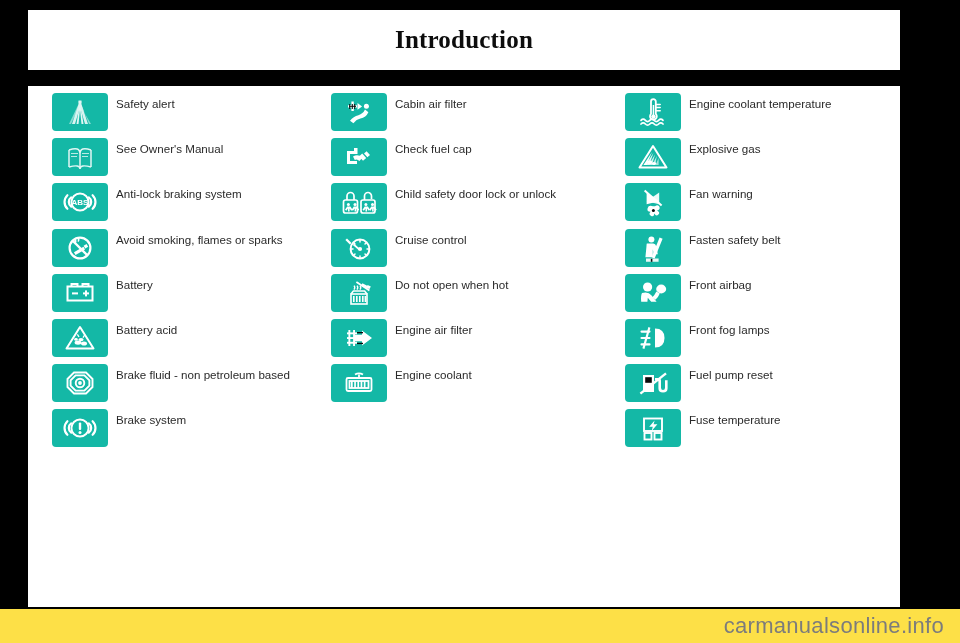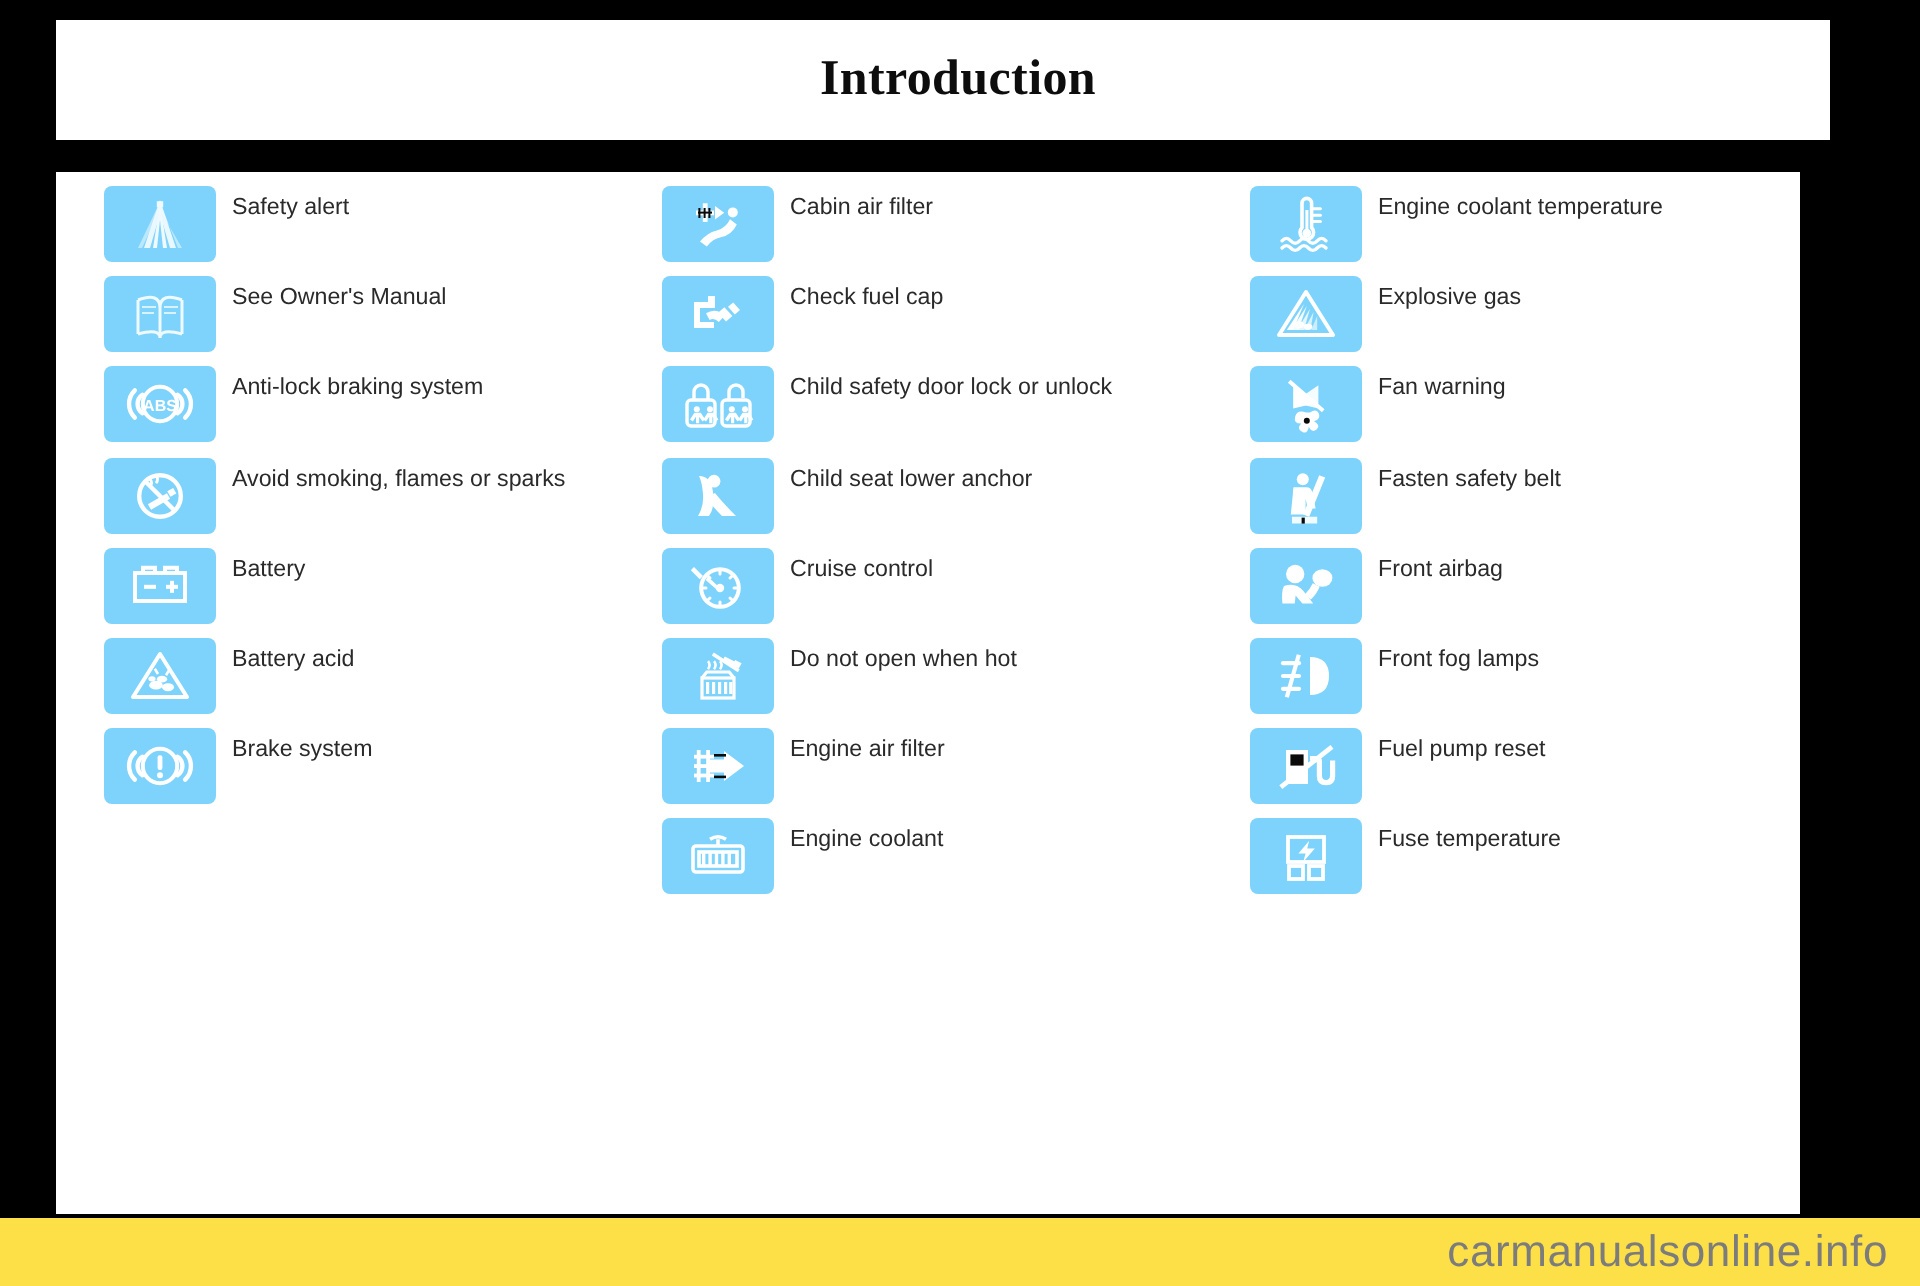"Introduction" #header-band { left: 15px -> 0 }
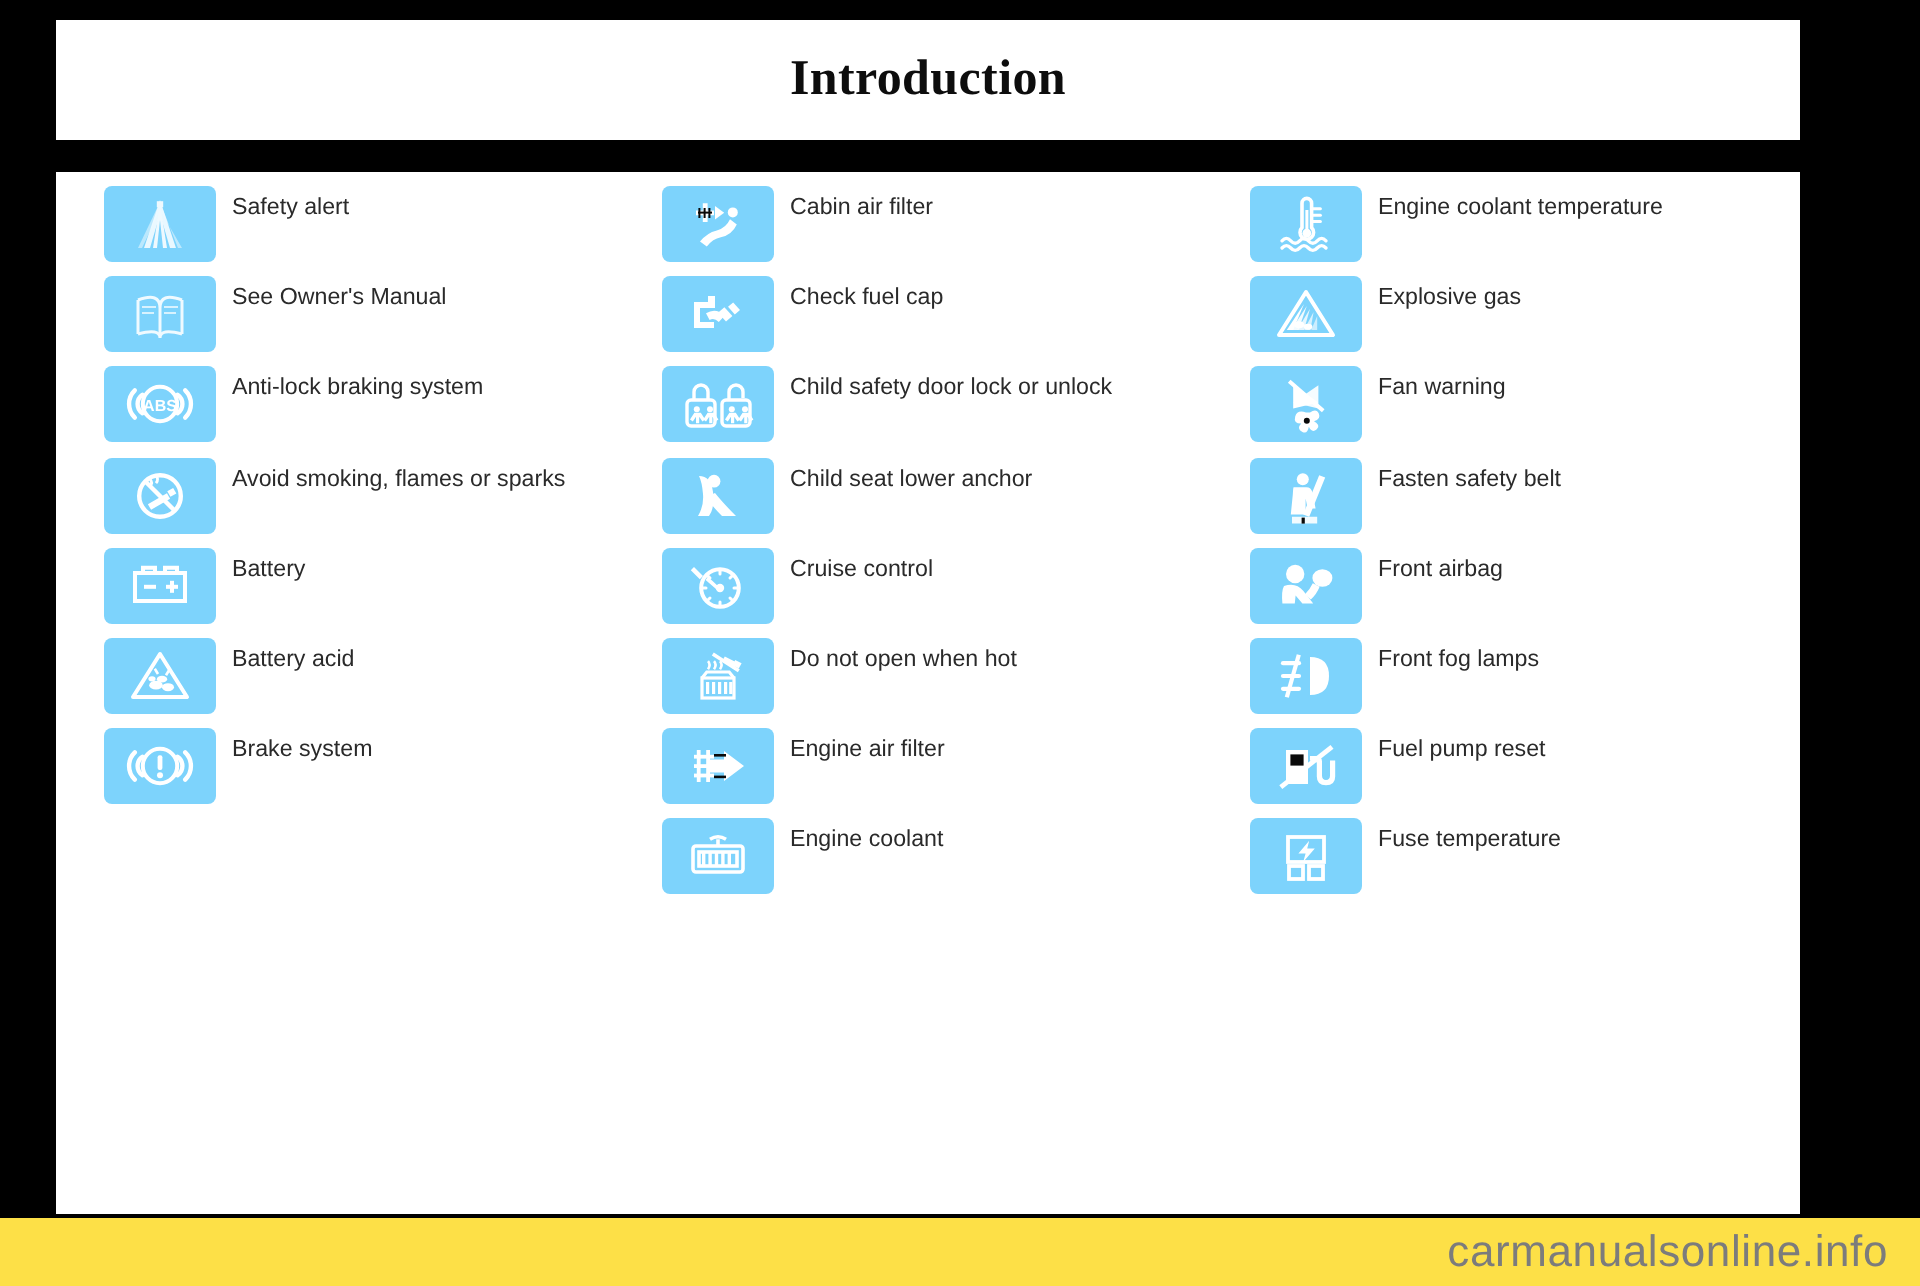"ABS" .sym-icon-box { background: #7dd3fc -> #14b8a6 }
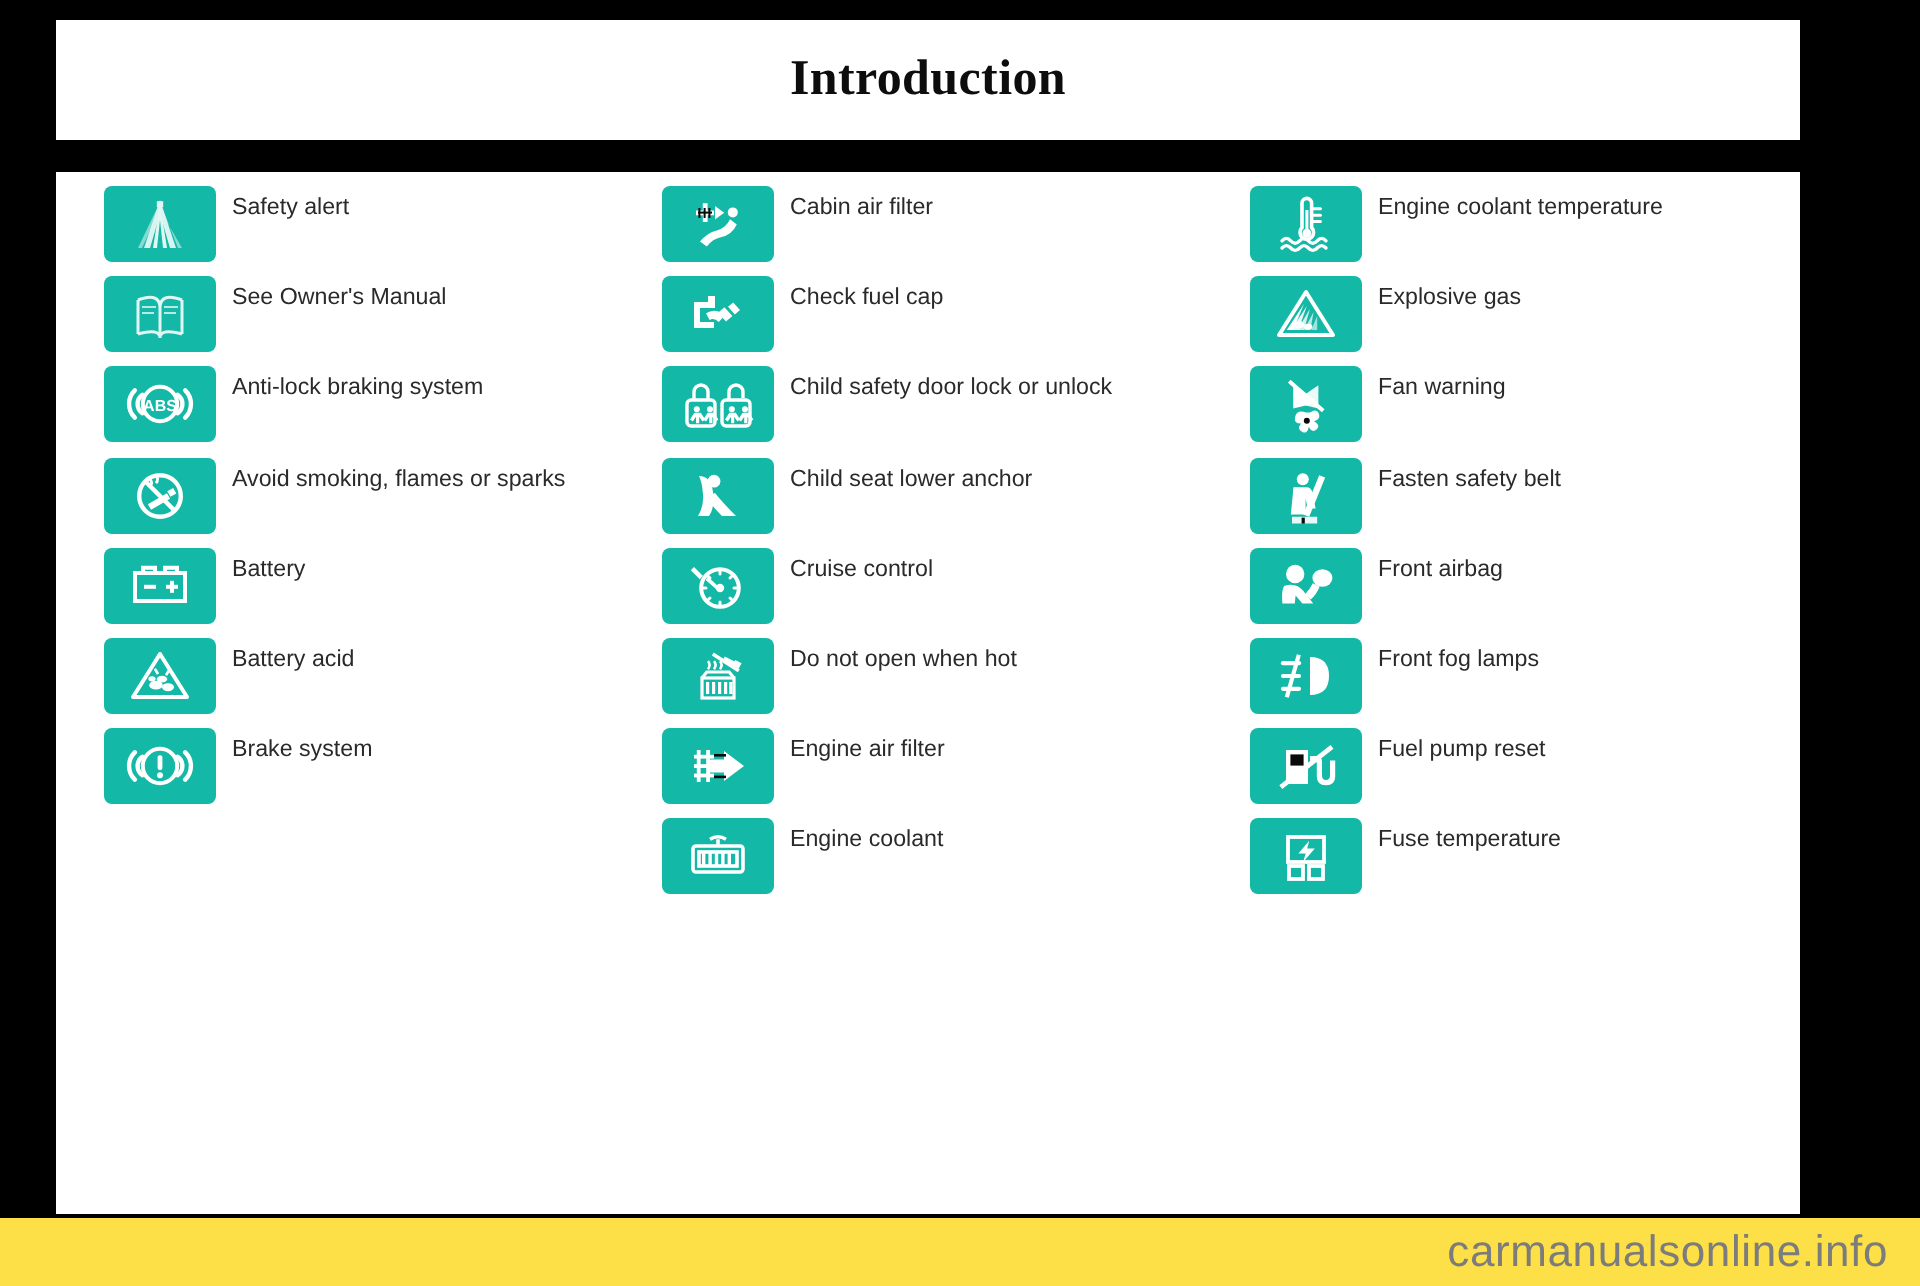"Child seat lower anchor" div.sym-row { html: <div> <div> <svg> <g> <circle></circle> <path></path> <path></path> </g> </svg> </div> <div>Child seat lower anchor</div> </div> -> none }
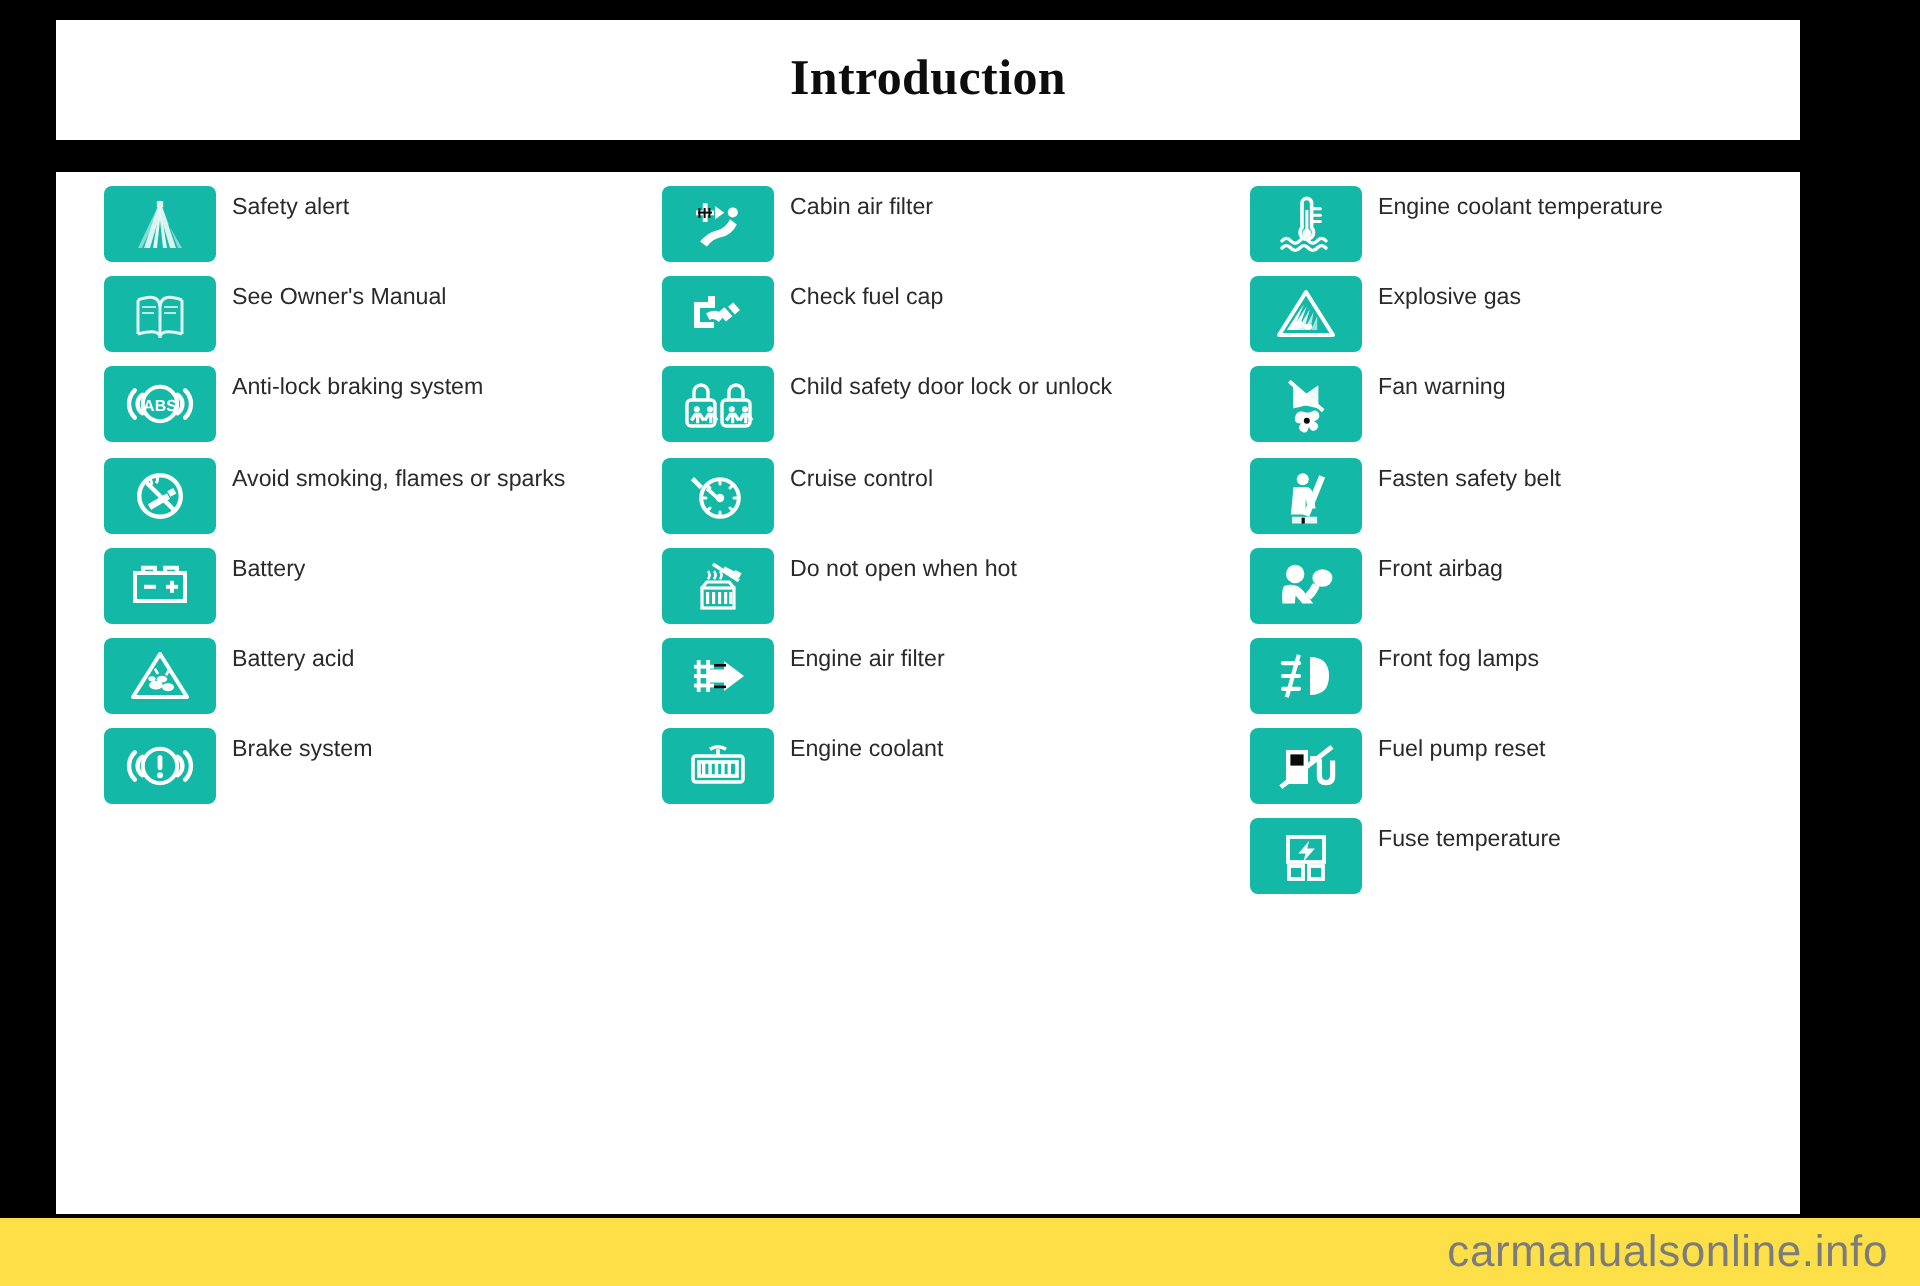"Brake fluid - non petroleum" div.sym-row { html: none -> <div> <div> <svg> <g> <path></path> <path></path> <circle></circle> </g> <circle></circle> </svg> </div> <div>Brake fluid - non petroleum based</div> </div> }
